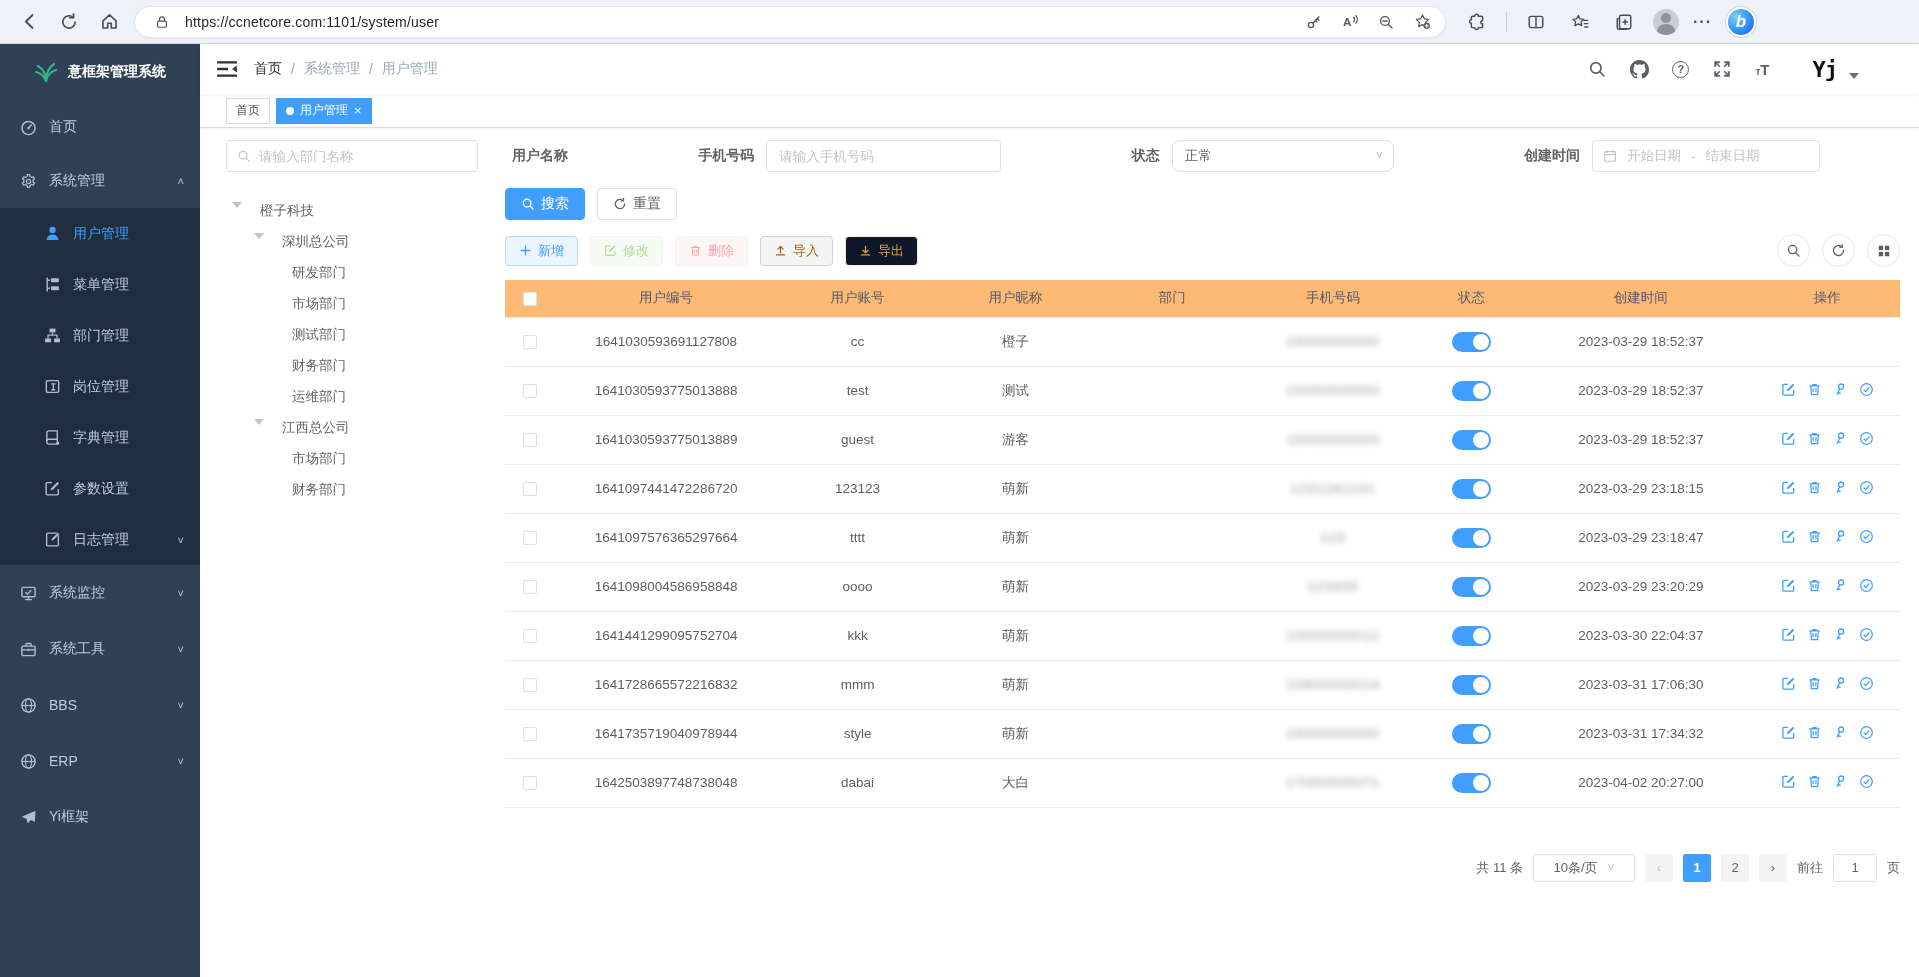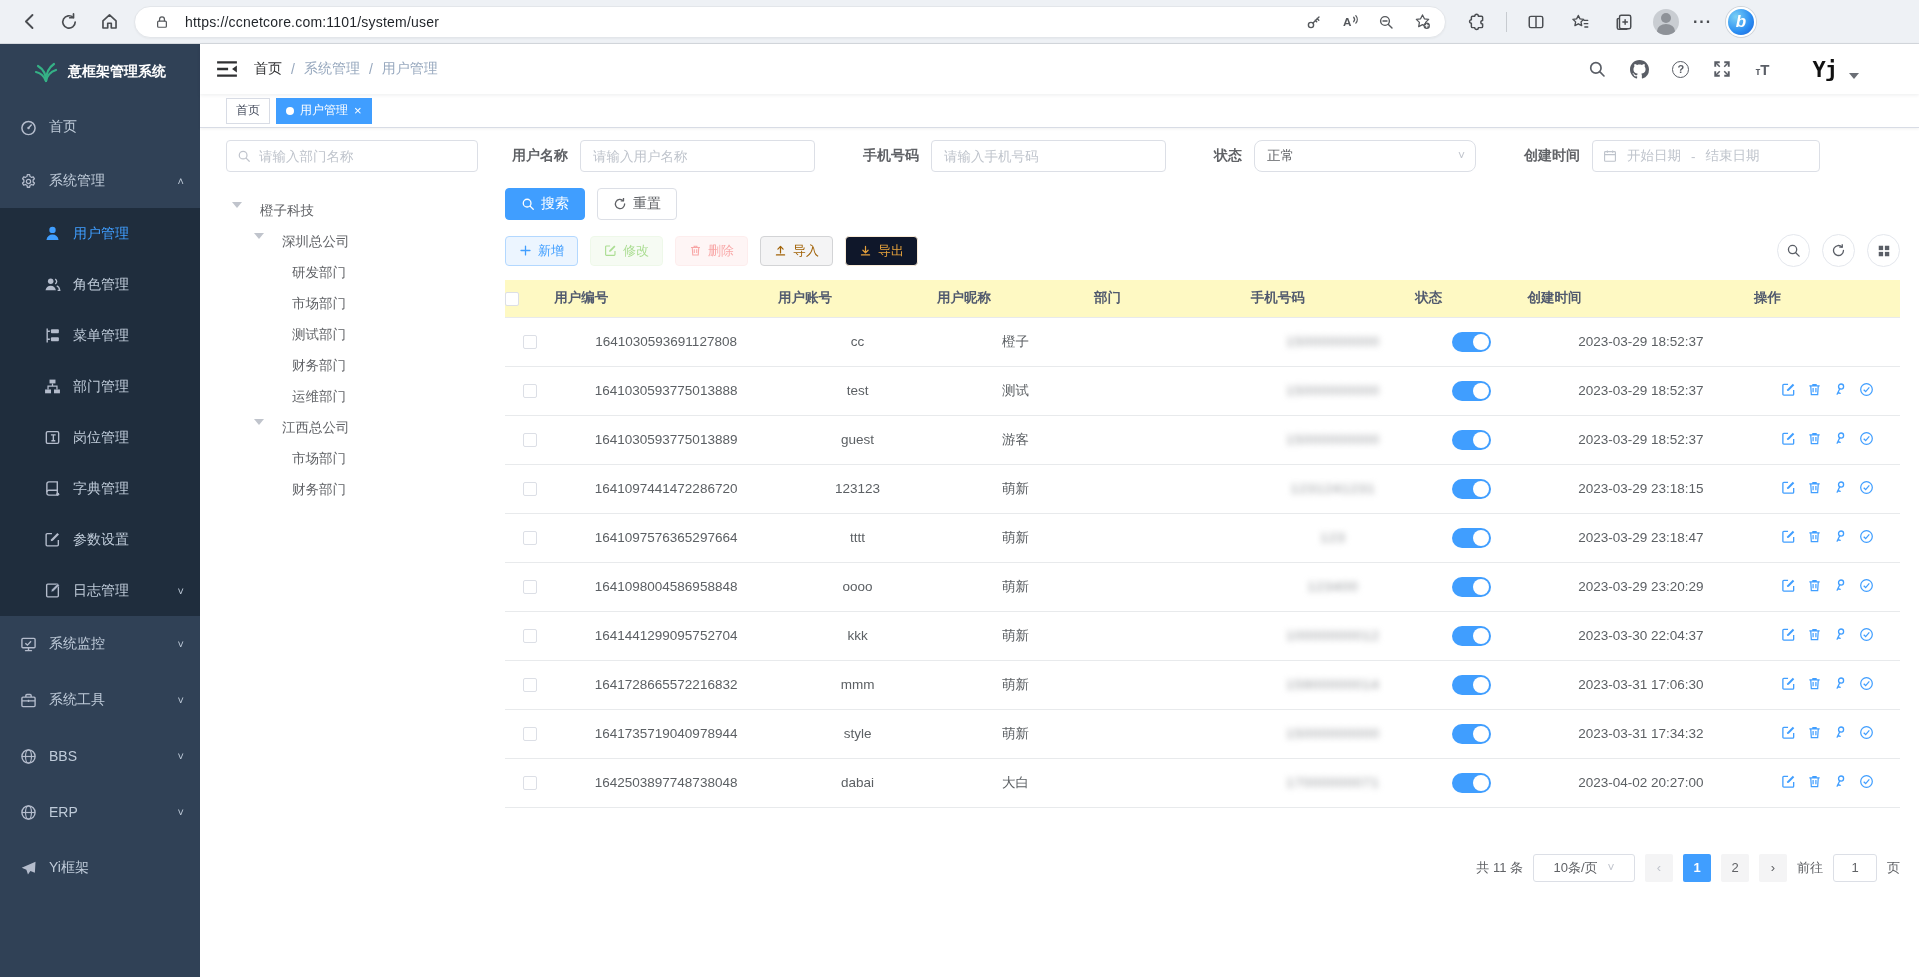"请输入用户名称" input.f-input { html: <input> -> none }
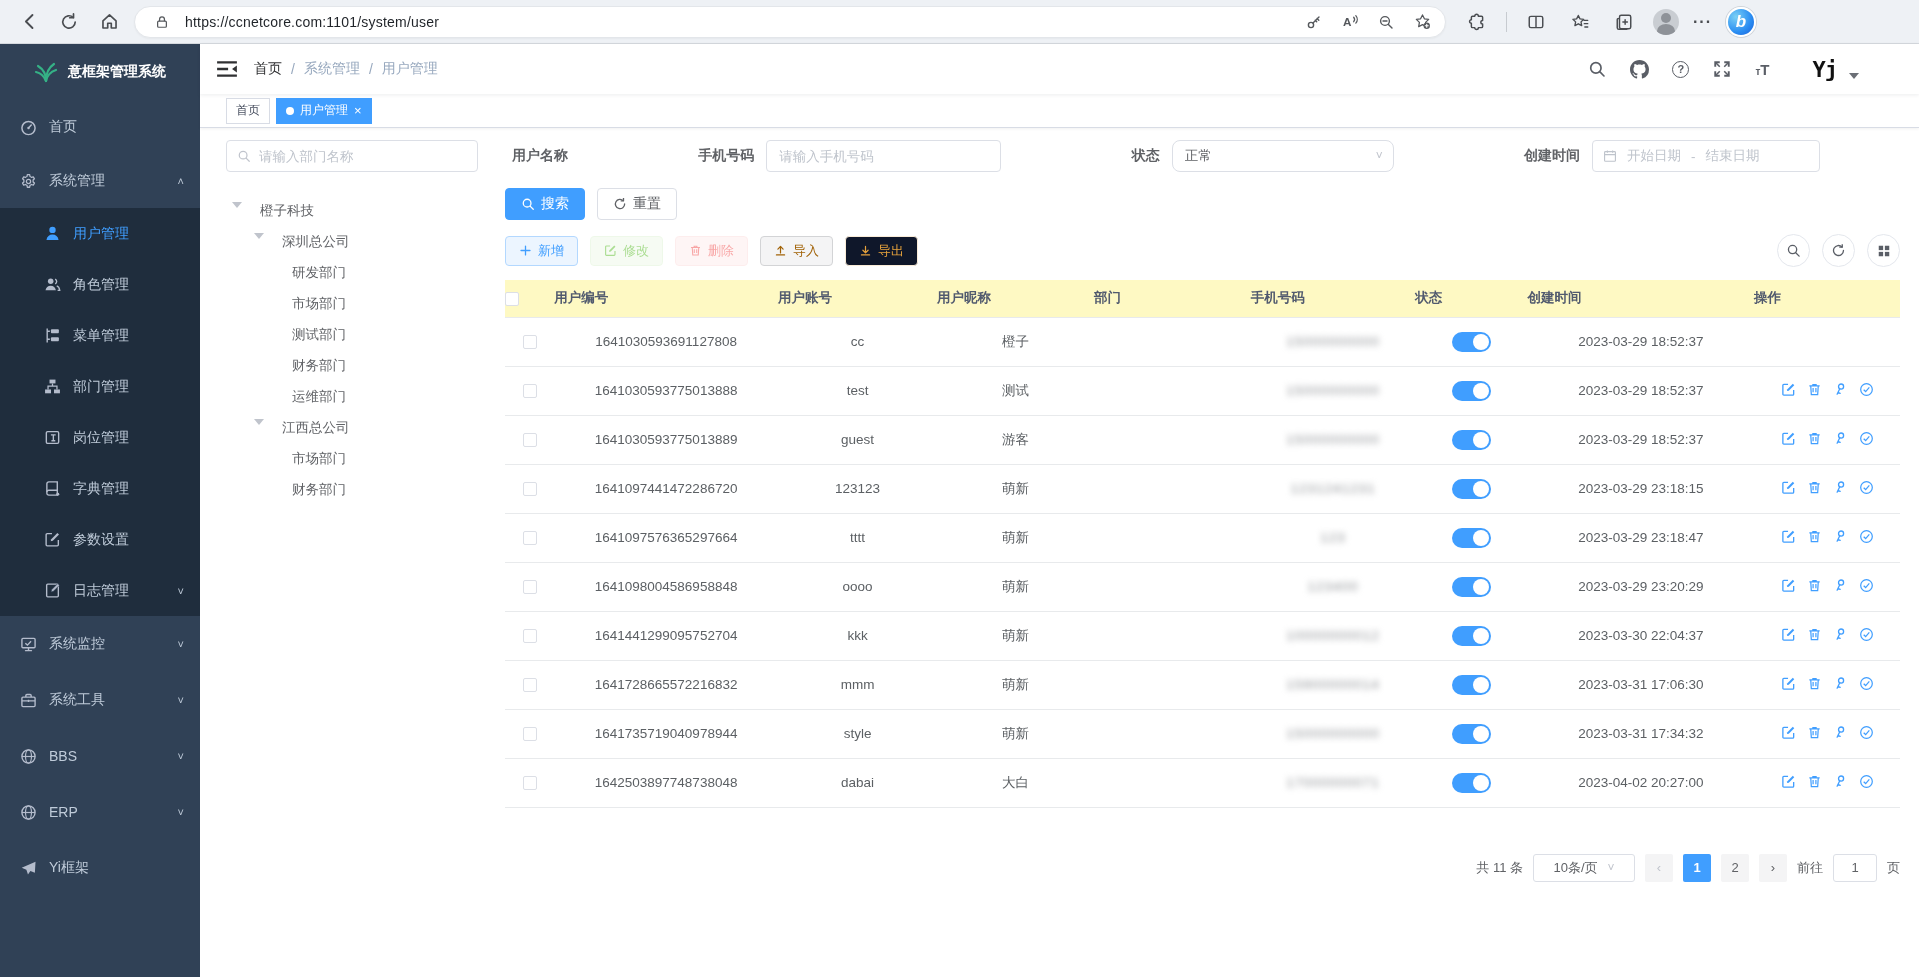"角色管理" div.m-item { html: <div> <svg> <circle></circle> <path></path> <path></path> </svg> <span>角色管理</span> </div> -> none }
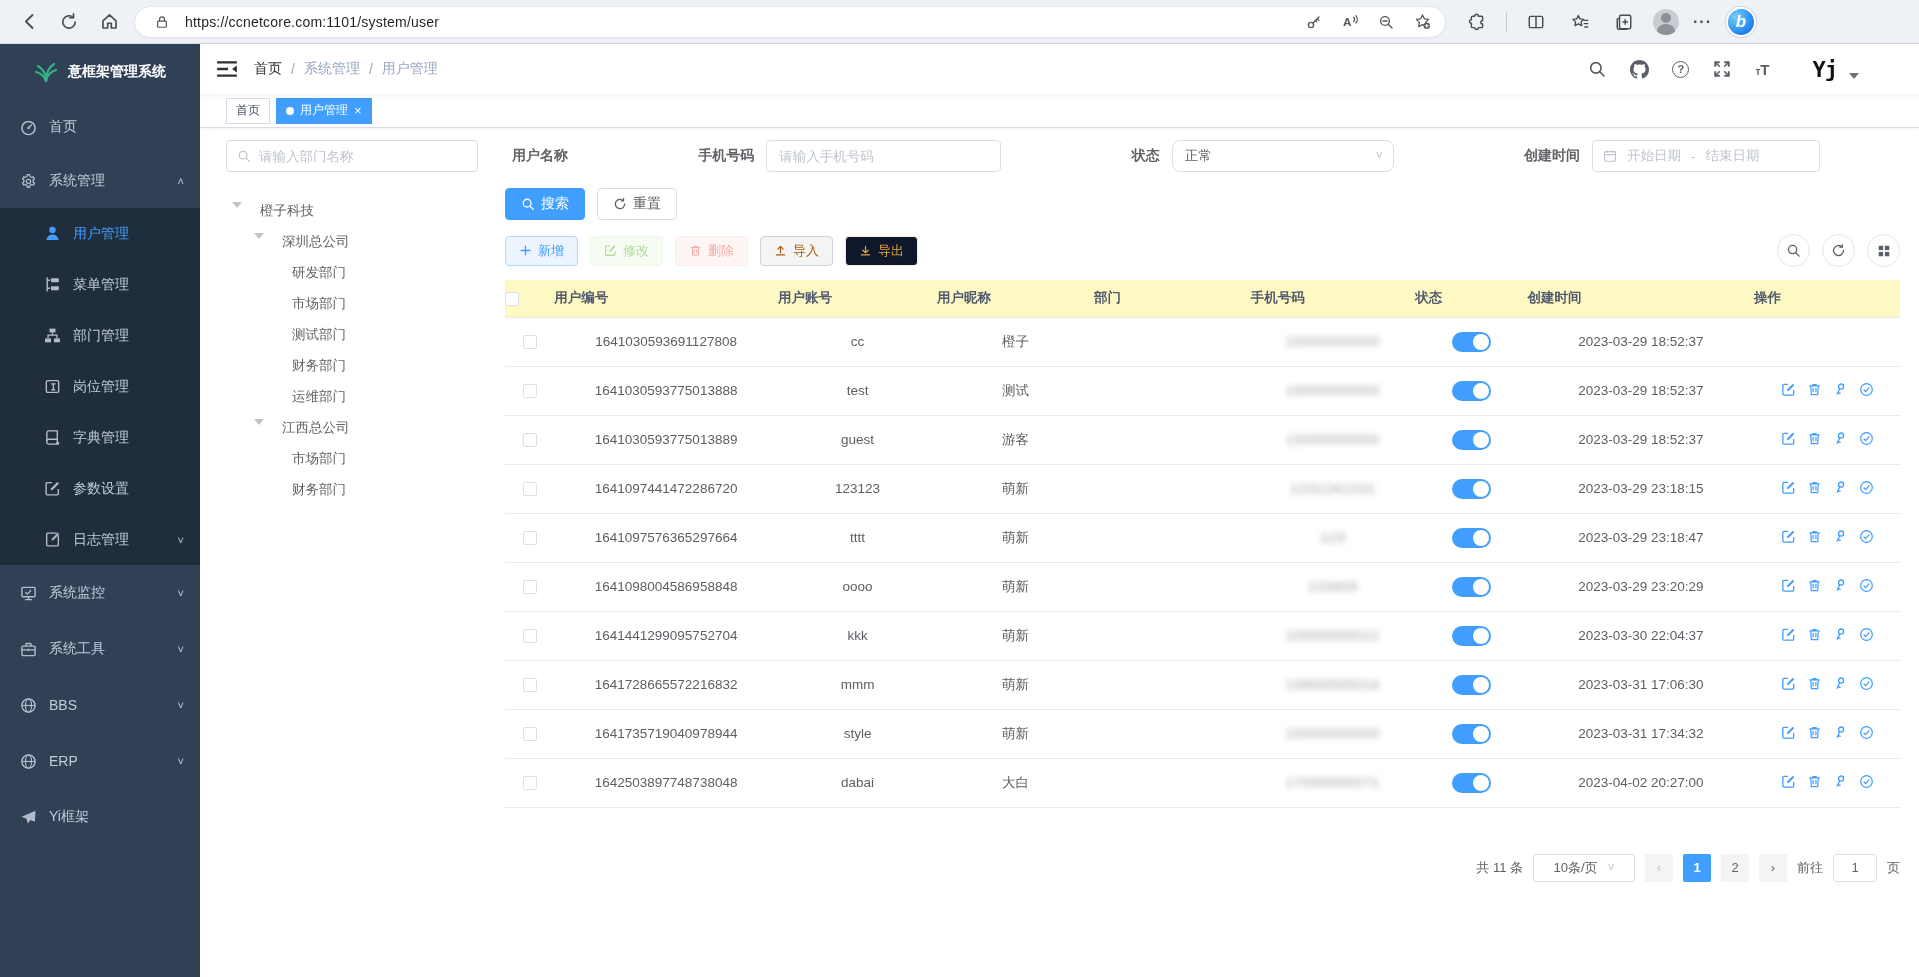"用户编号" .users th { background: #fef9c3 -> #fdba74; font-weight: 700 -> 400; text-align: left -> center }
